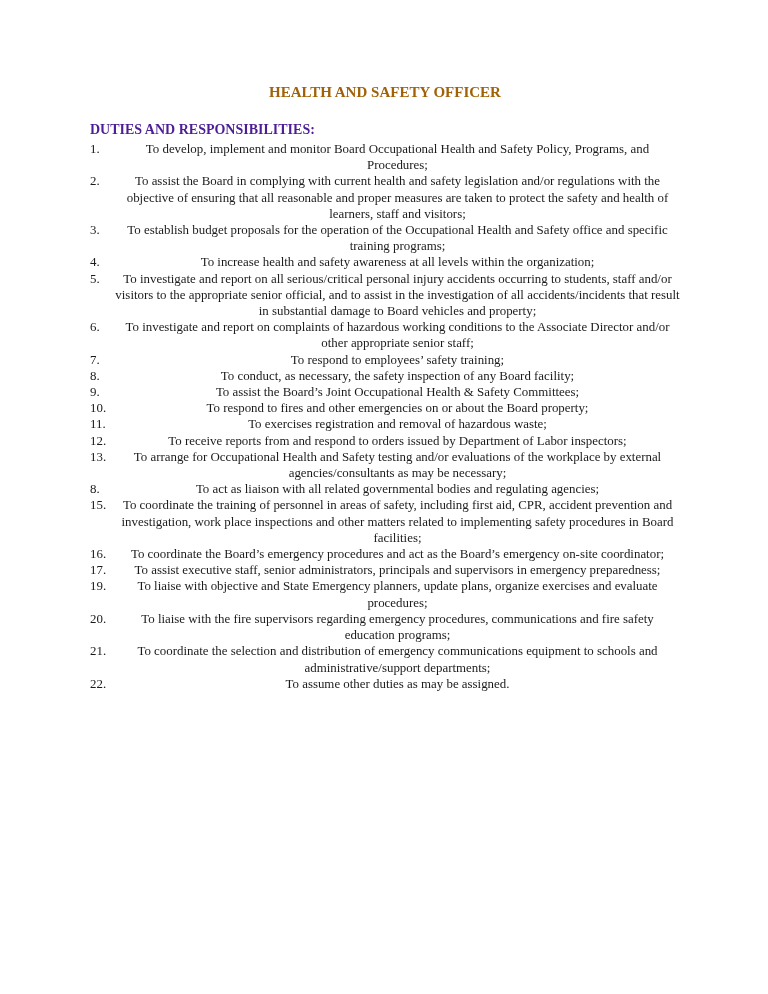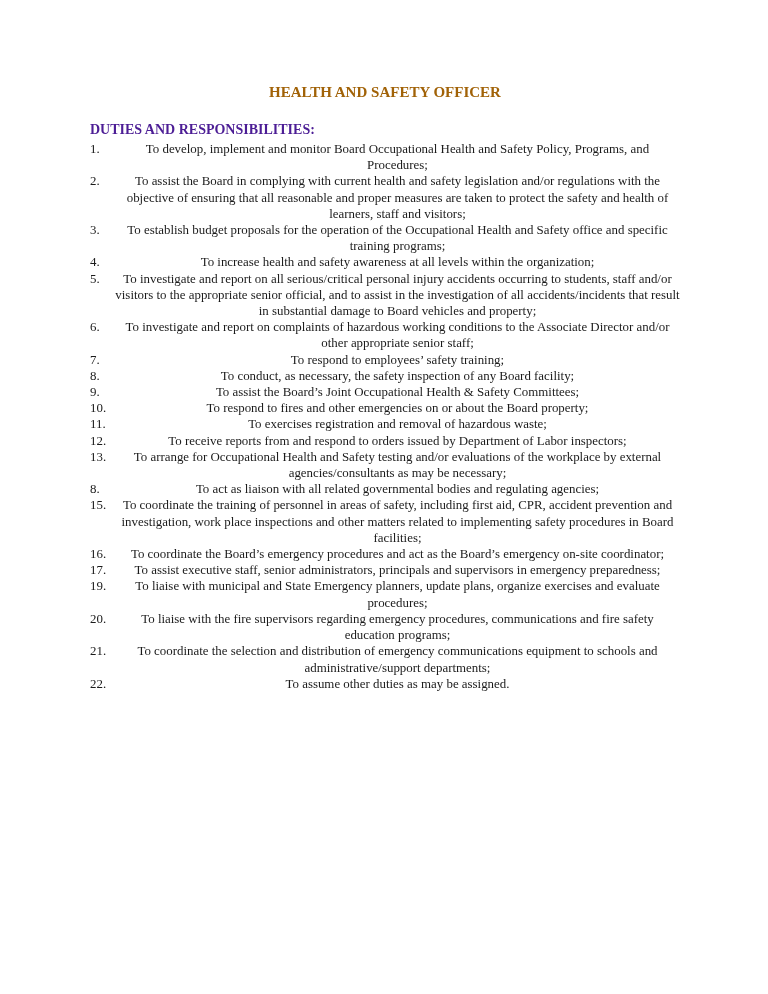"To liaise with municipal and" span.txt { text: municipal -> objective }
